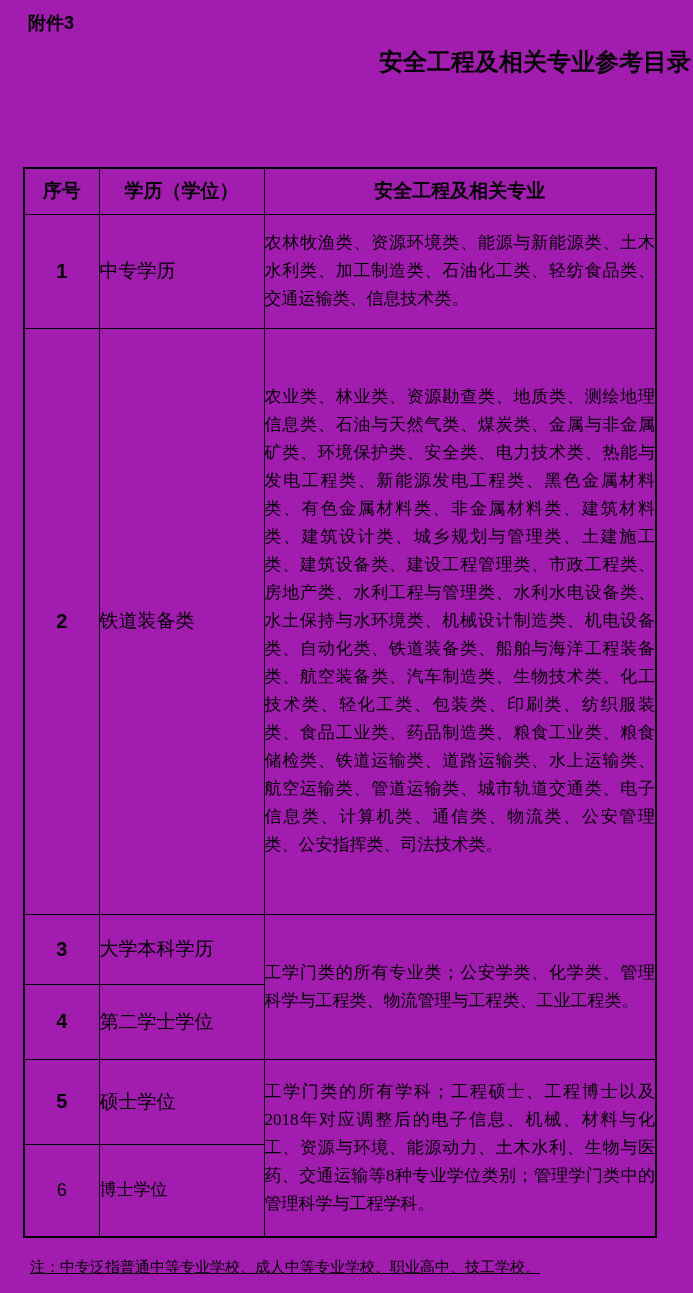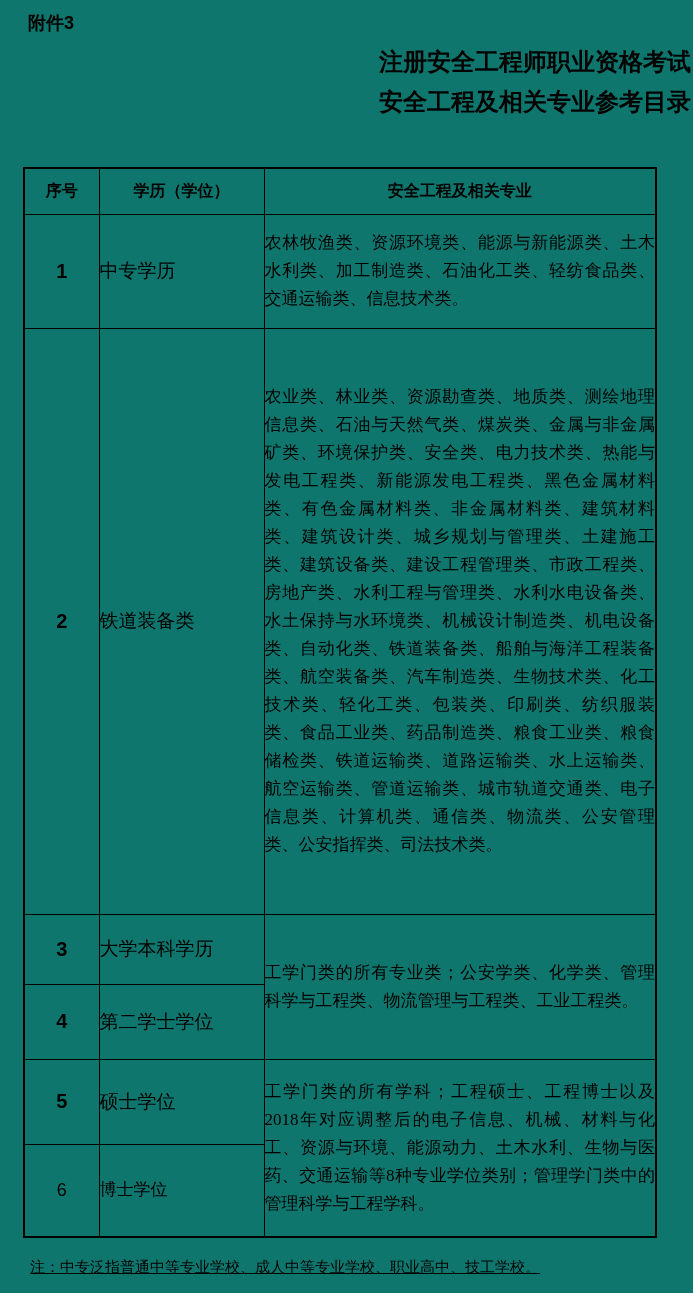"附件3" .page { background: #0f766e -> #a21caf }
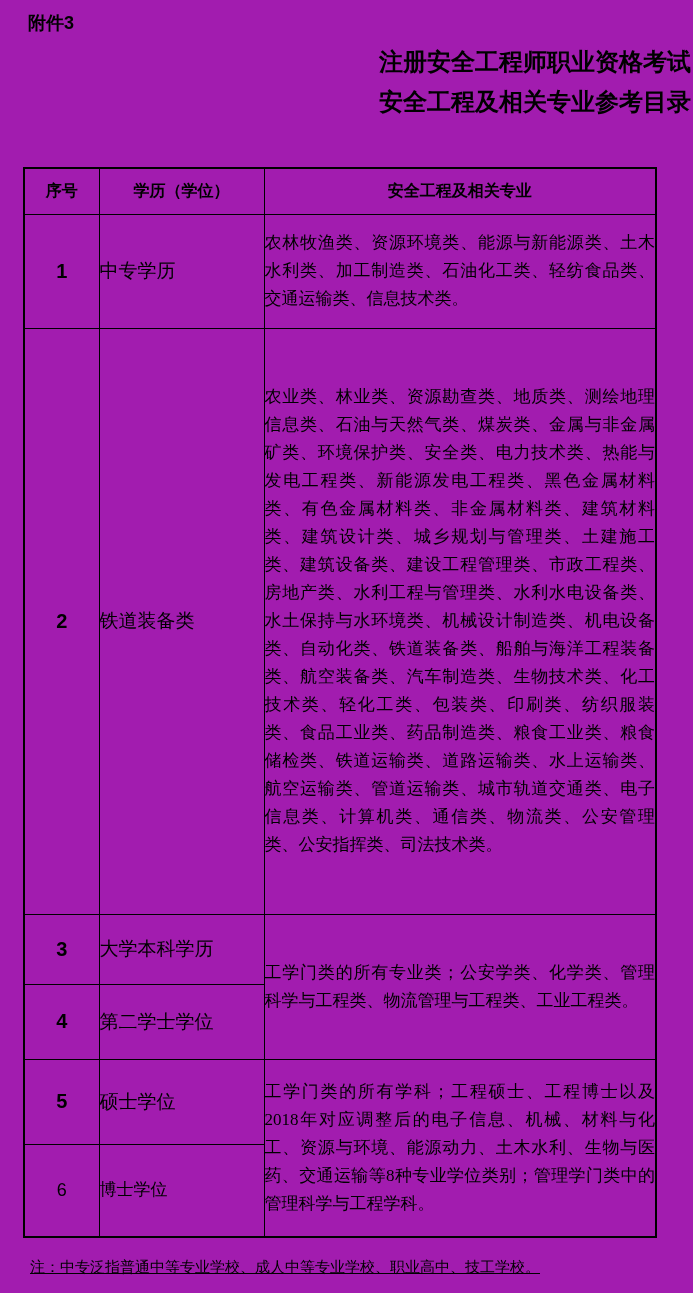"注册安全工程师职业资格考试" div { html: <div>注册安全工程师职业资格考试</div> -> none }
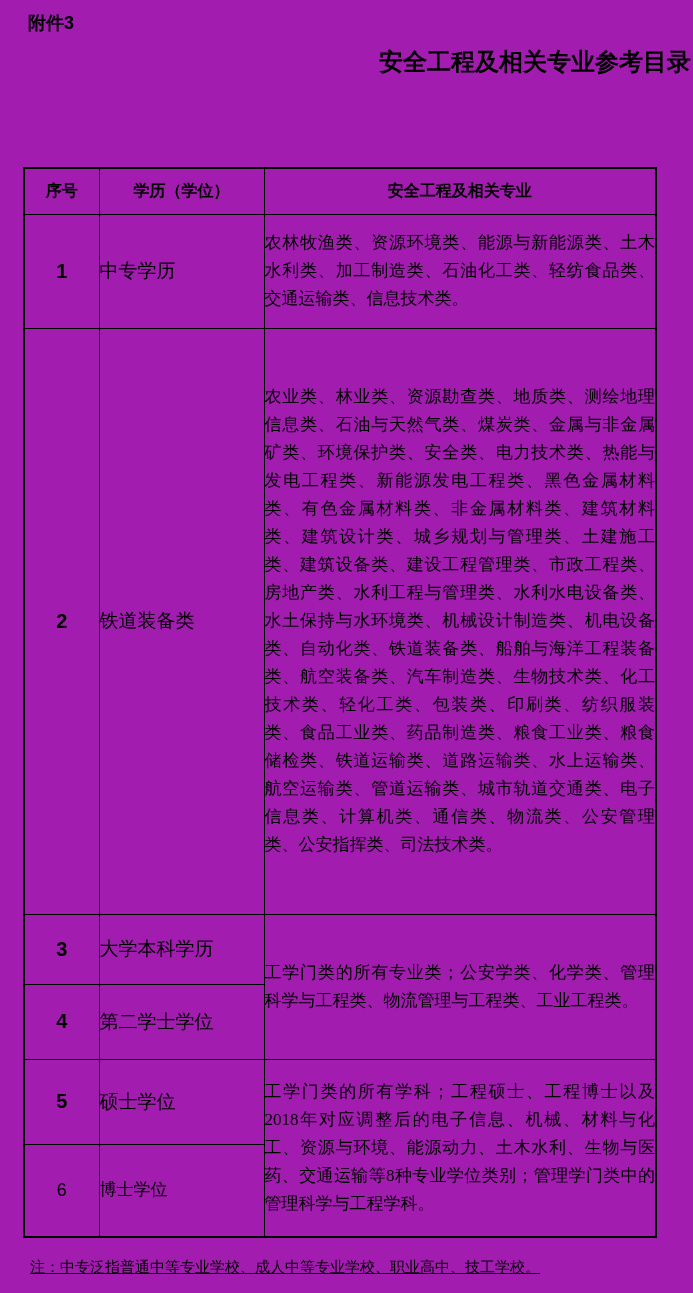"序号" th.hdr { font-size: 16px -> 19px }
